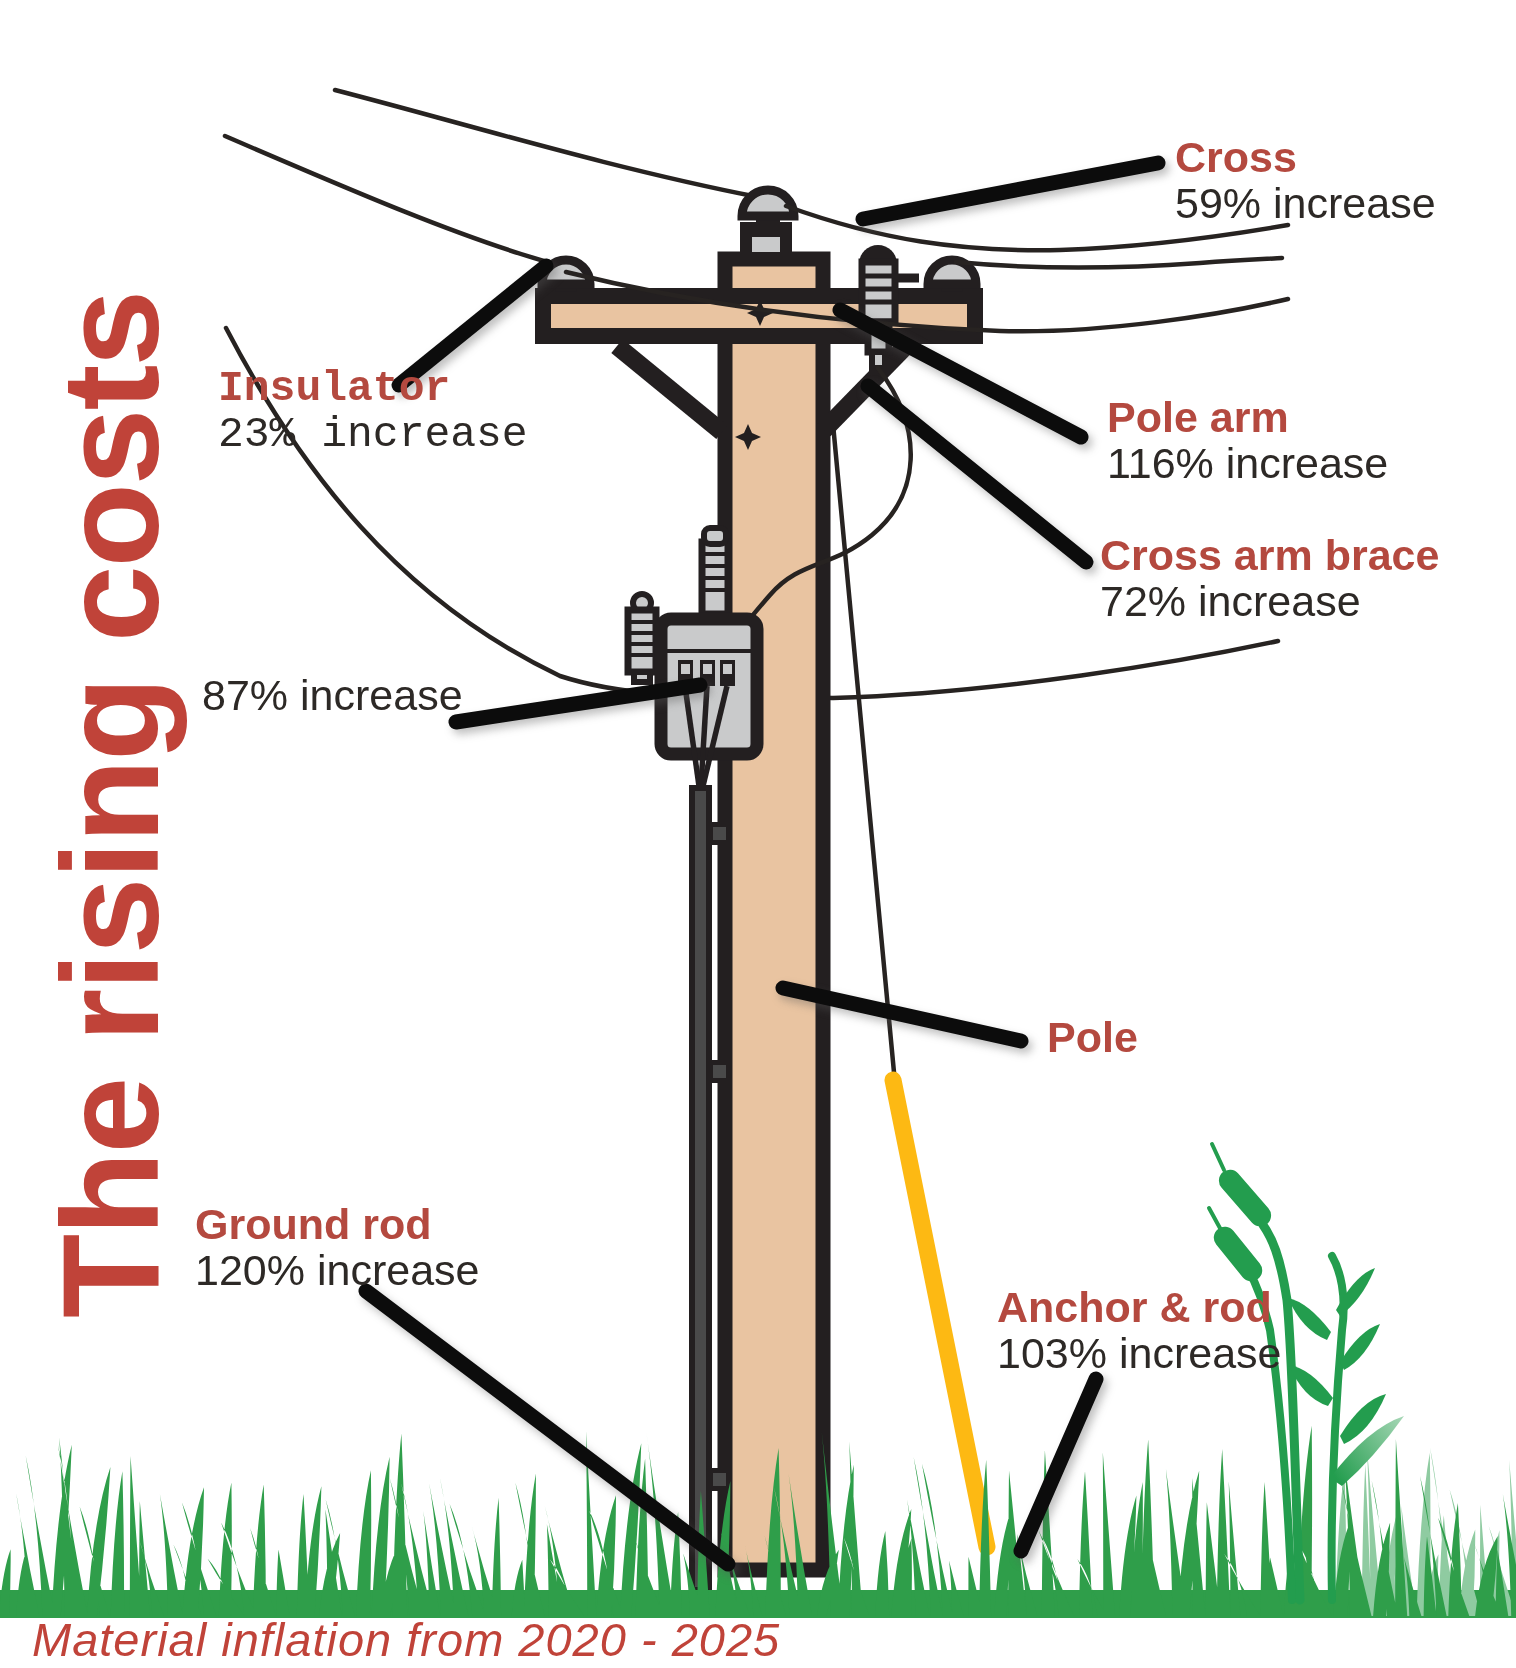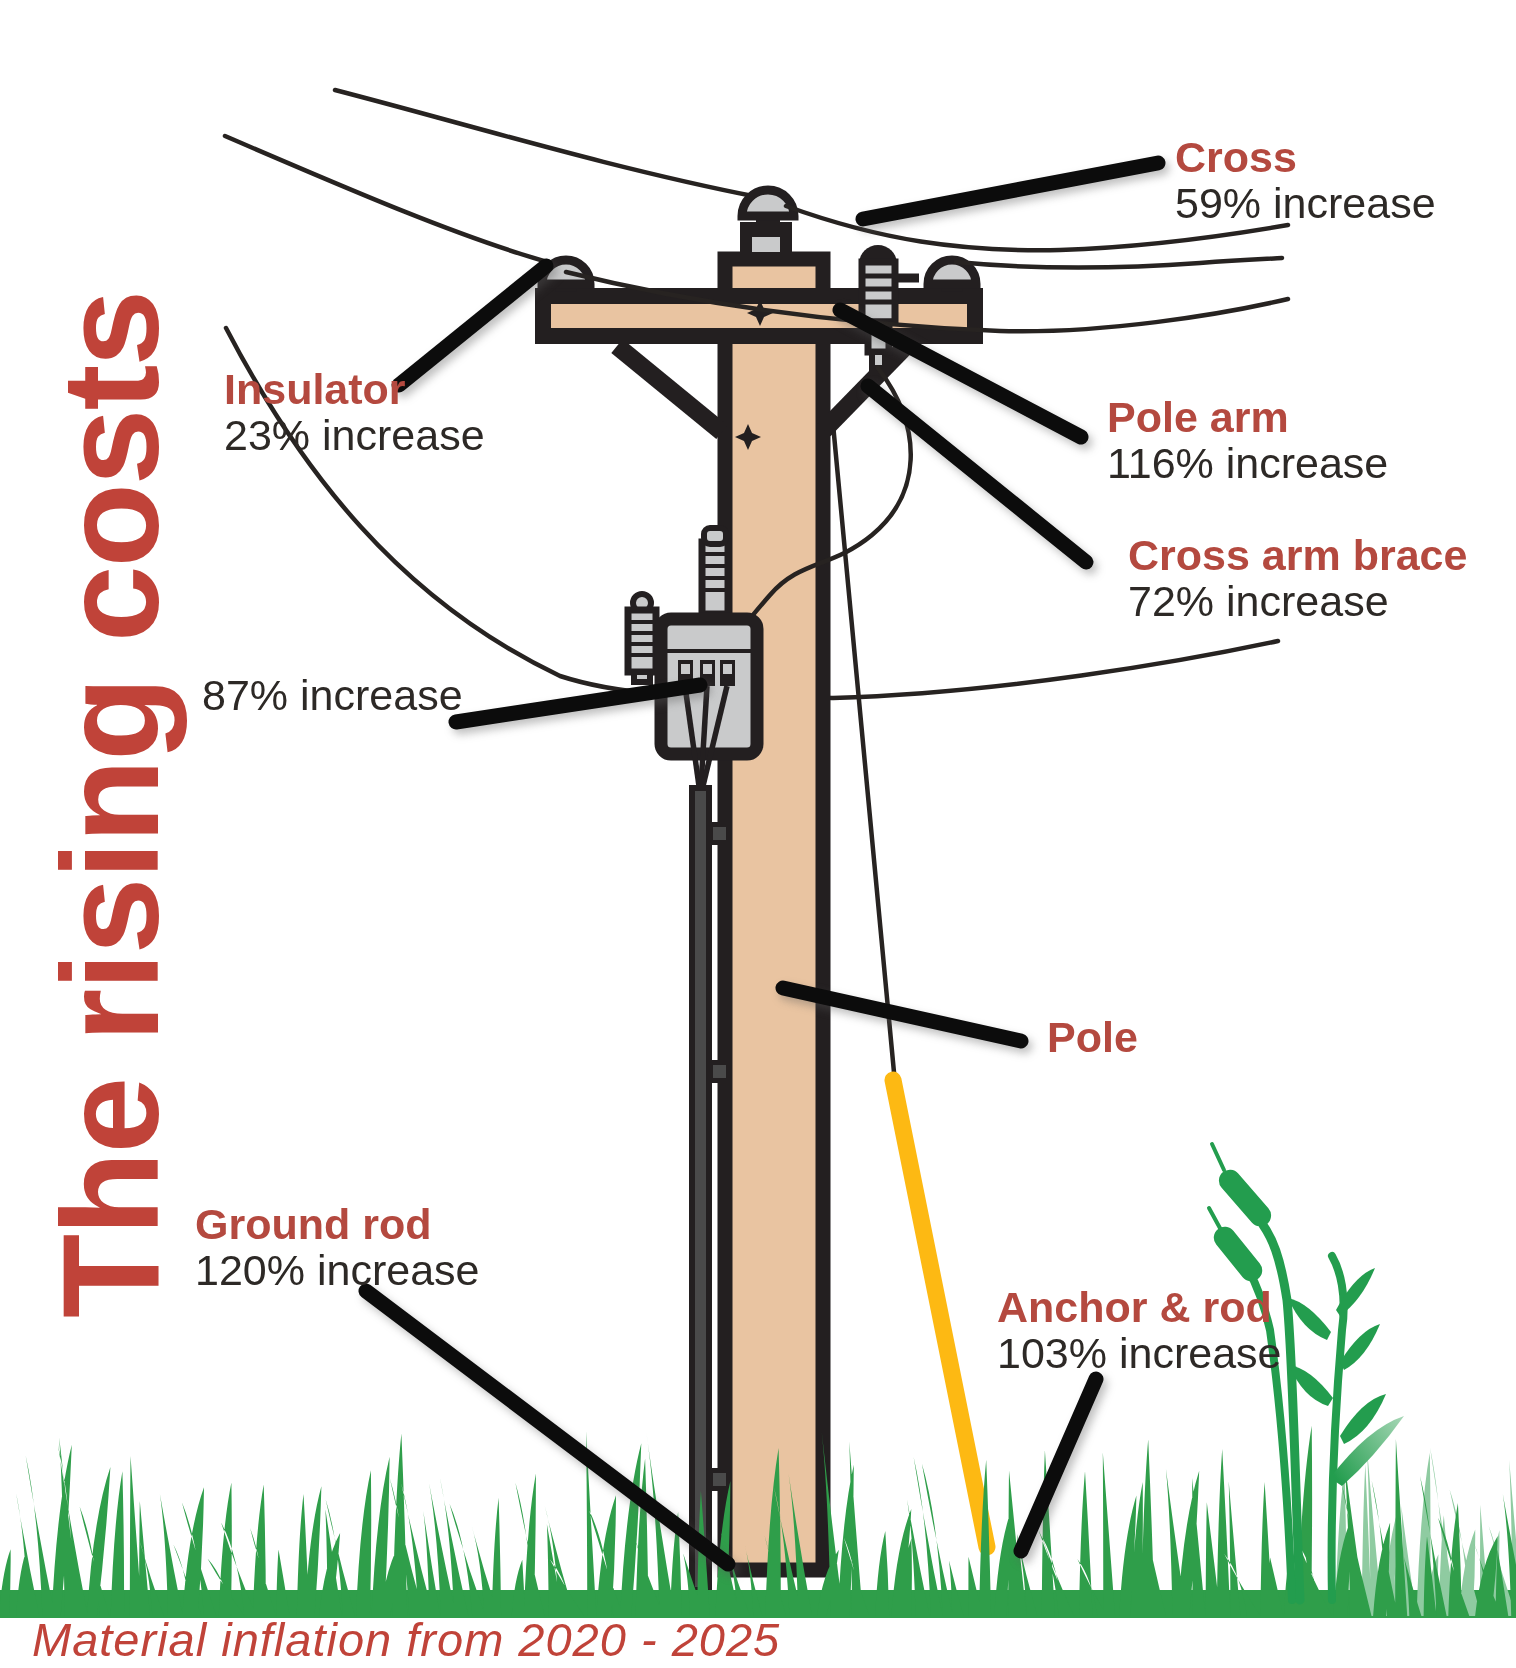"Insulator" .co-insulator { font-family: none -> Liberation Mono, monospace; left: 224px -> 218px }
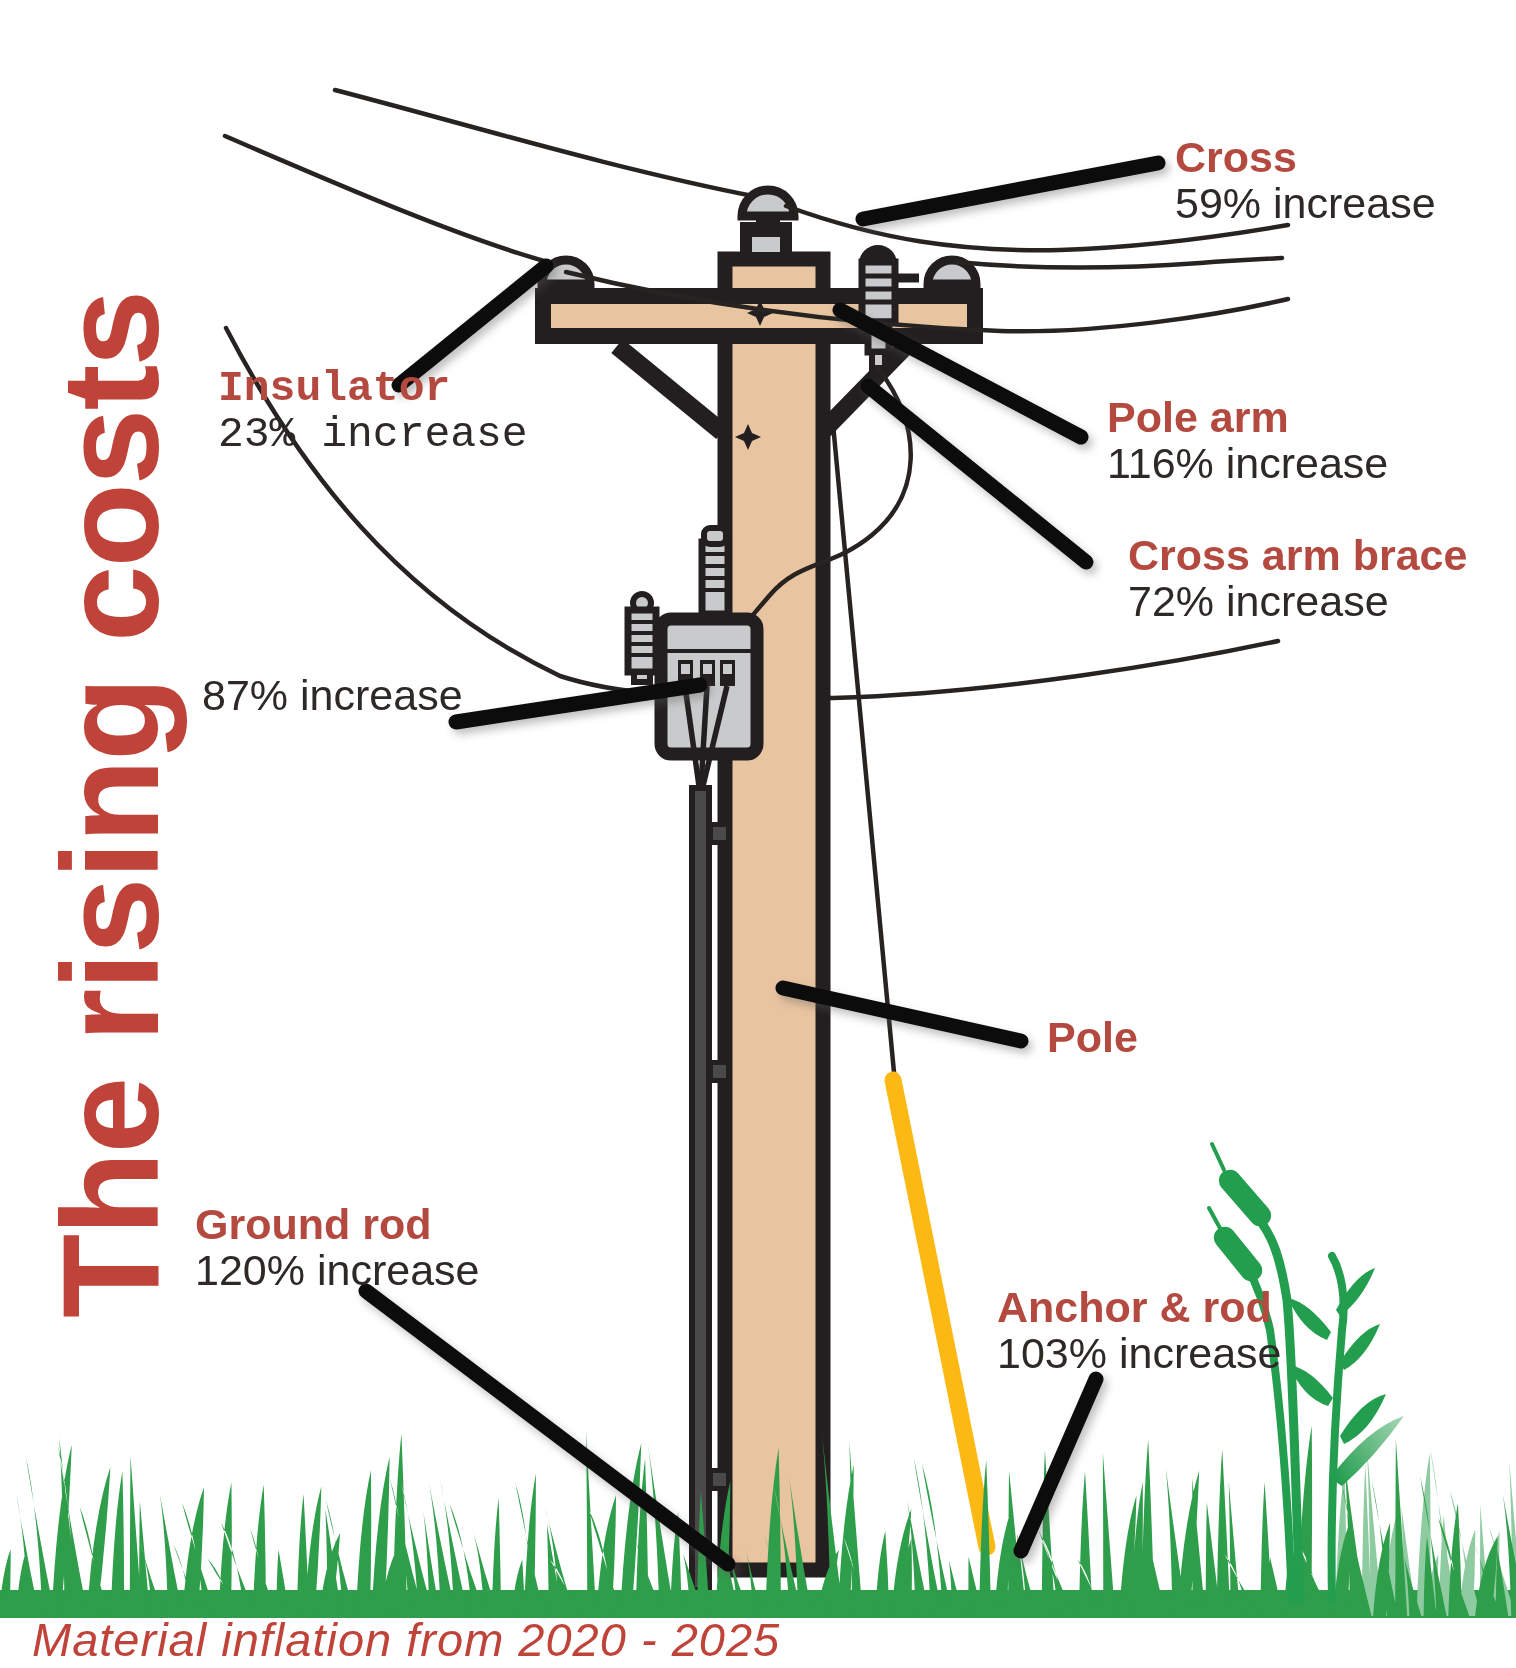"Cross arm brace" .co-crossarmbrace { margin-left: 28px -> none }
